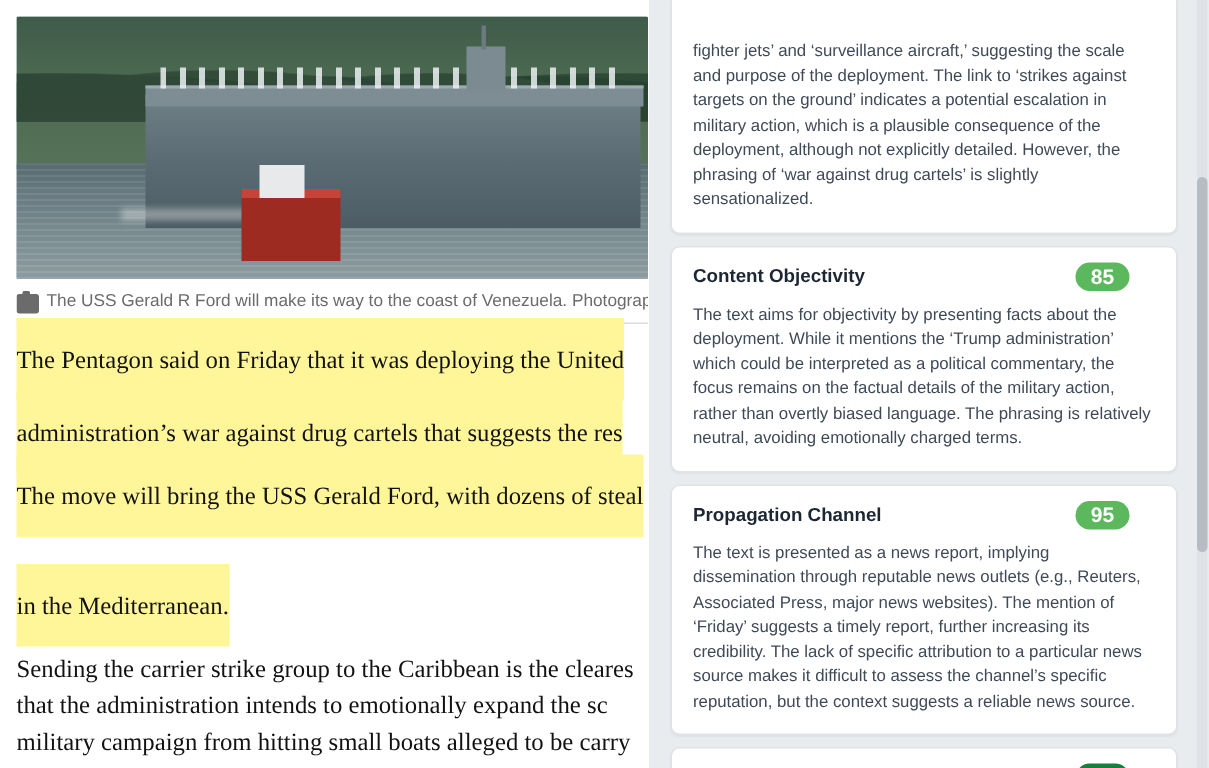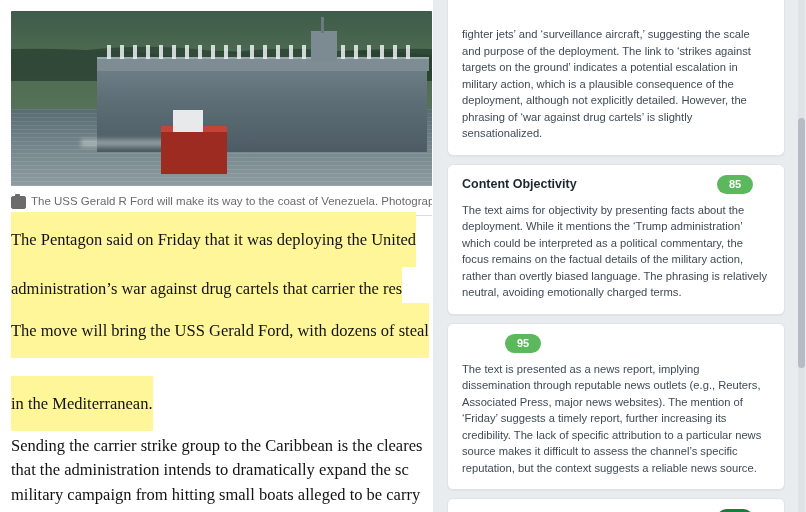"85" .score { font-size: 11px -> 14px }
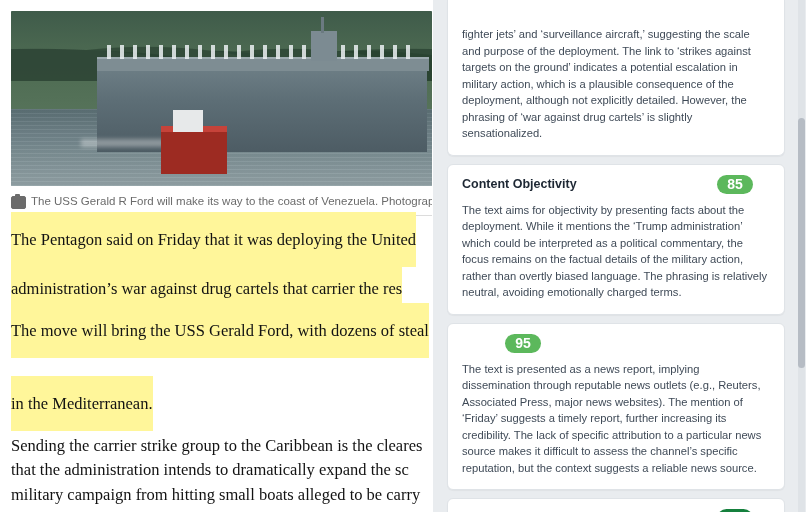"administration’s war against drug" span.hl { text: carrier -> suggests }
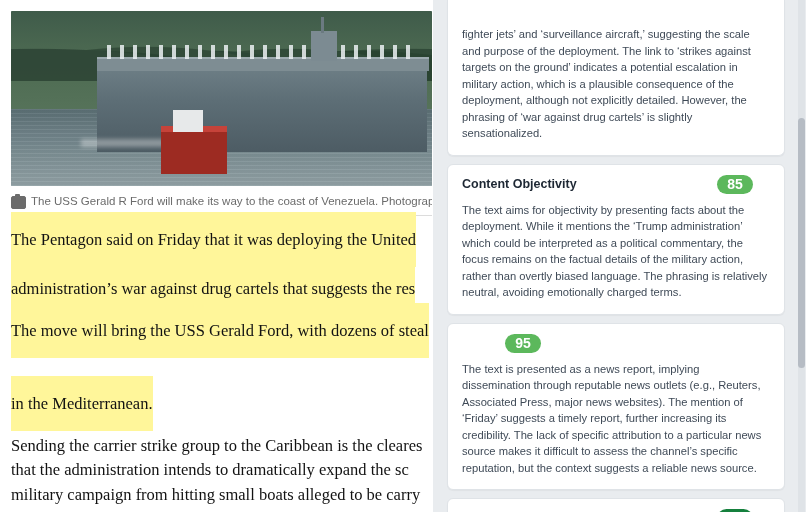"Propagation Channel" span.card-title { html: none -> <span>Propagation Channel</span> }
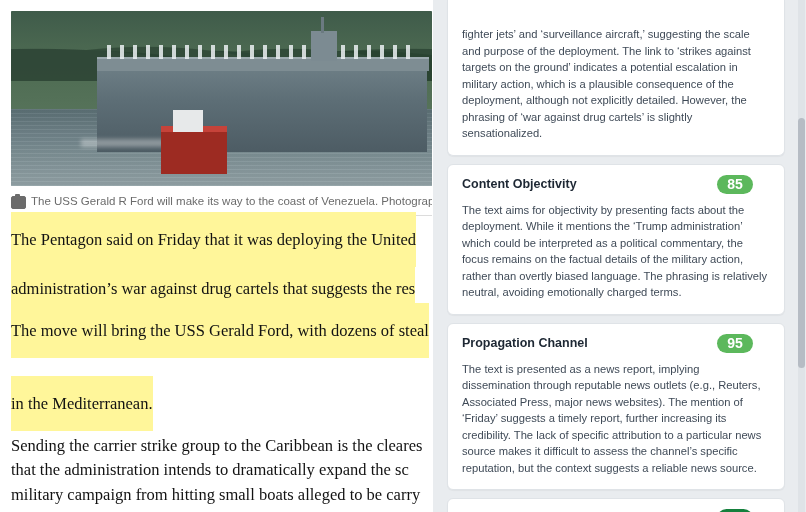"that the administration intends to" span { text: dramatically -> emotionally }
